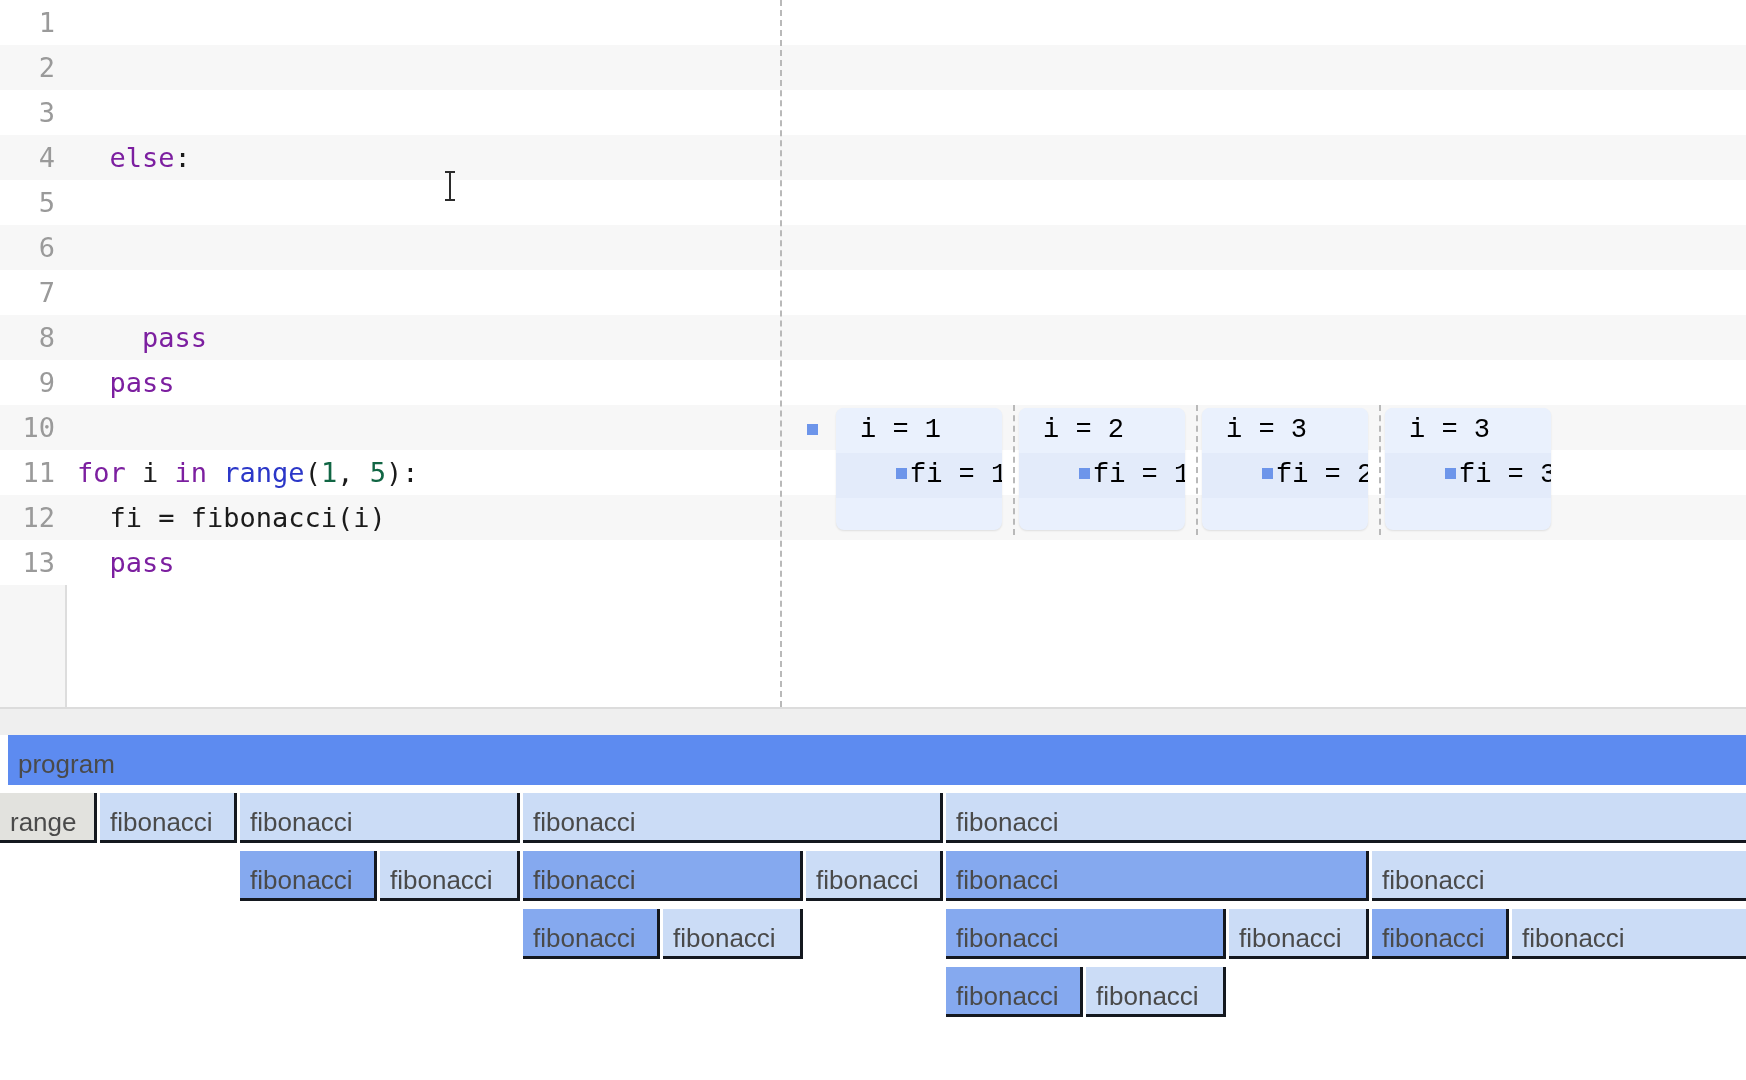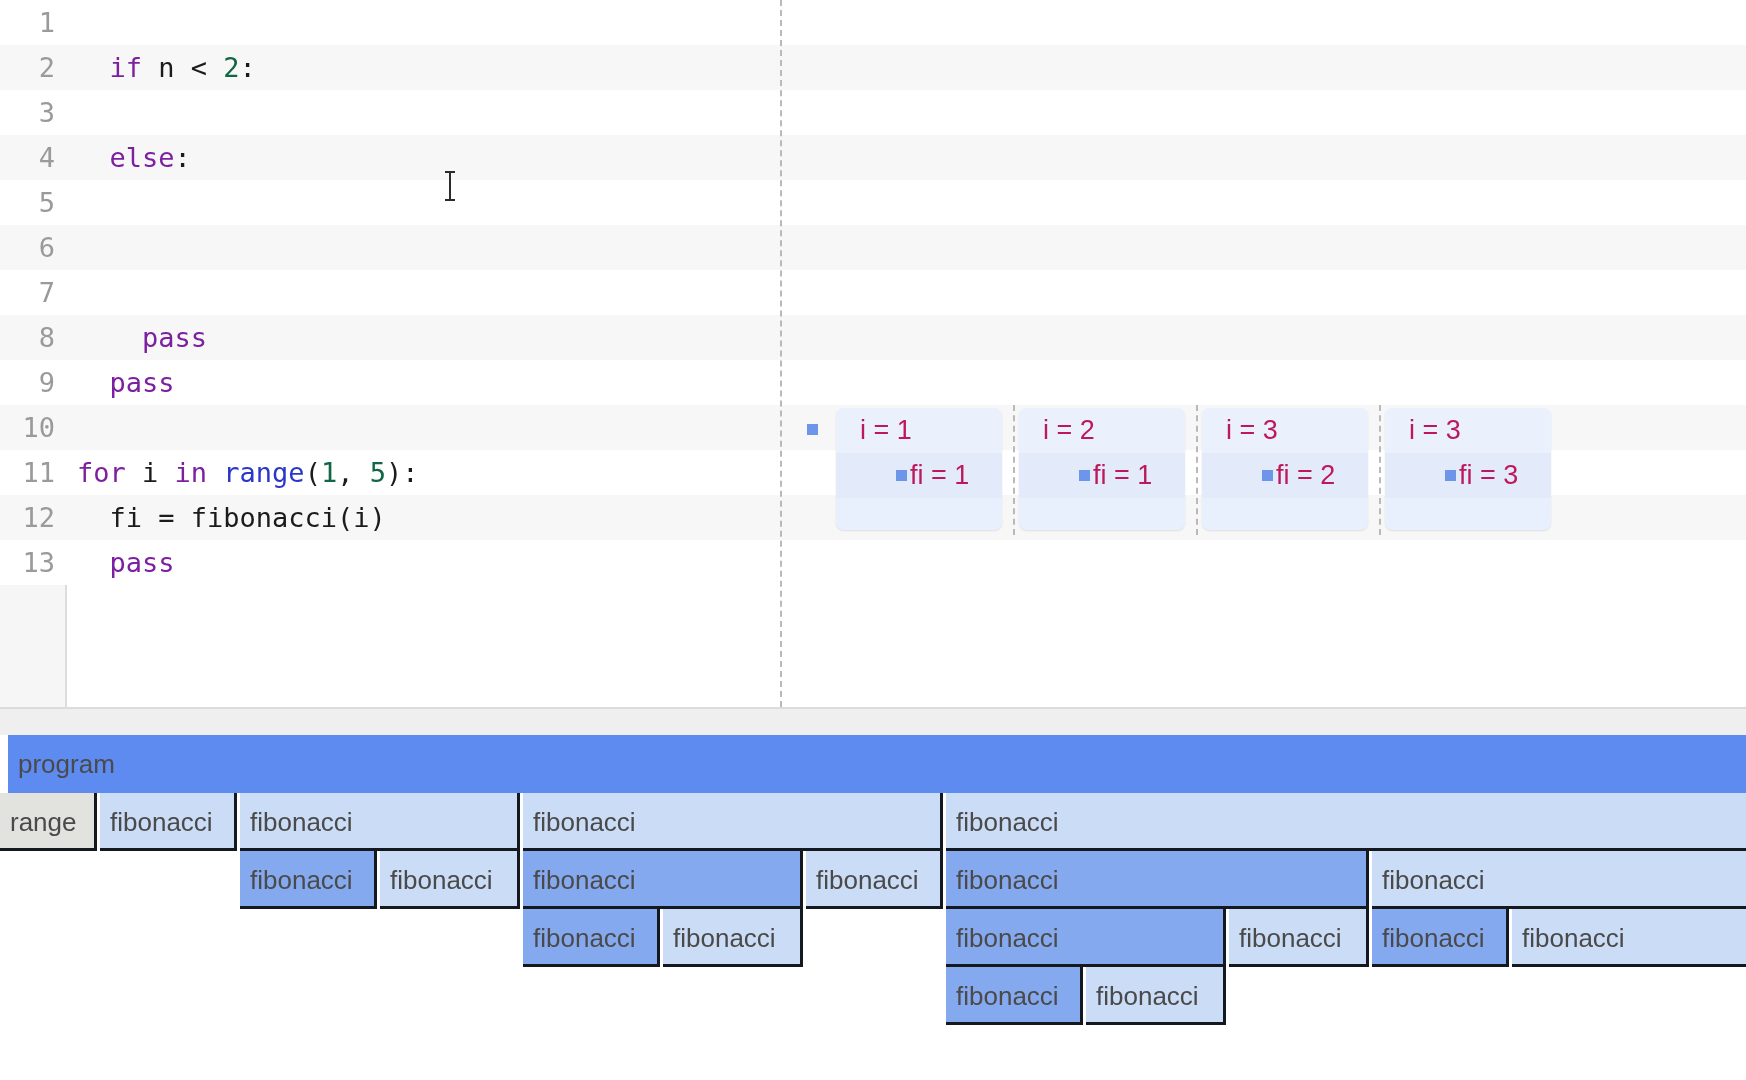"if n < 2:" div.code-text { html: <div><span> </span><span>if</span><span> n &lt; </span><span>2</span><span>:</span></div> -> none }
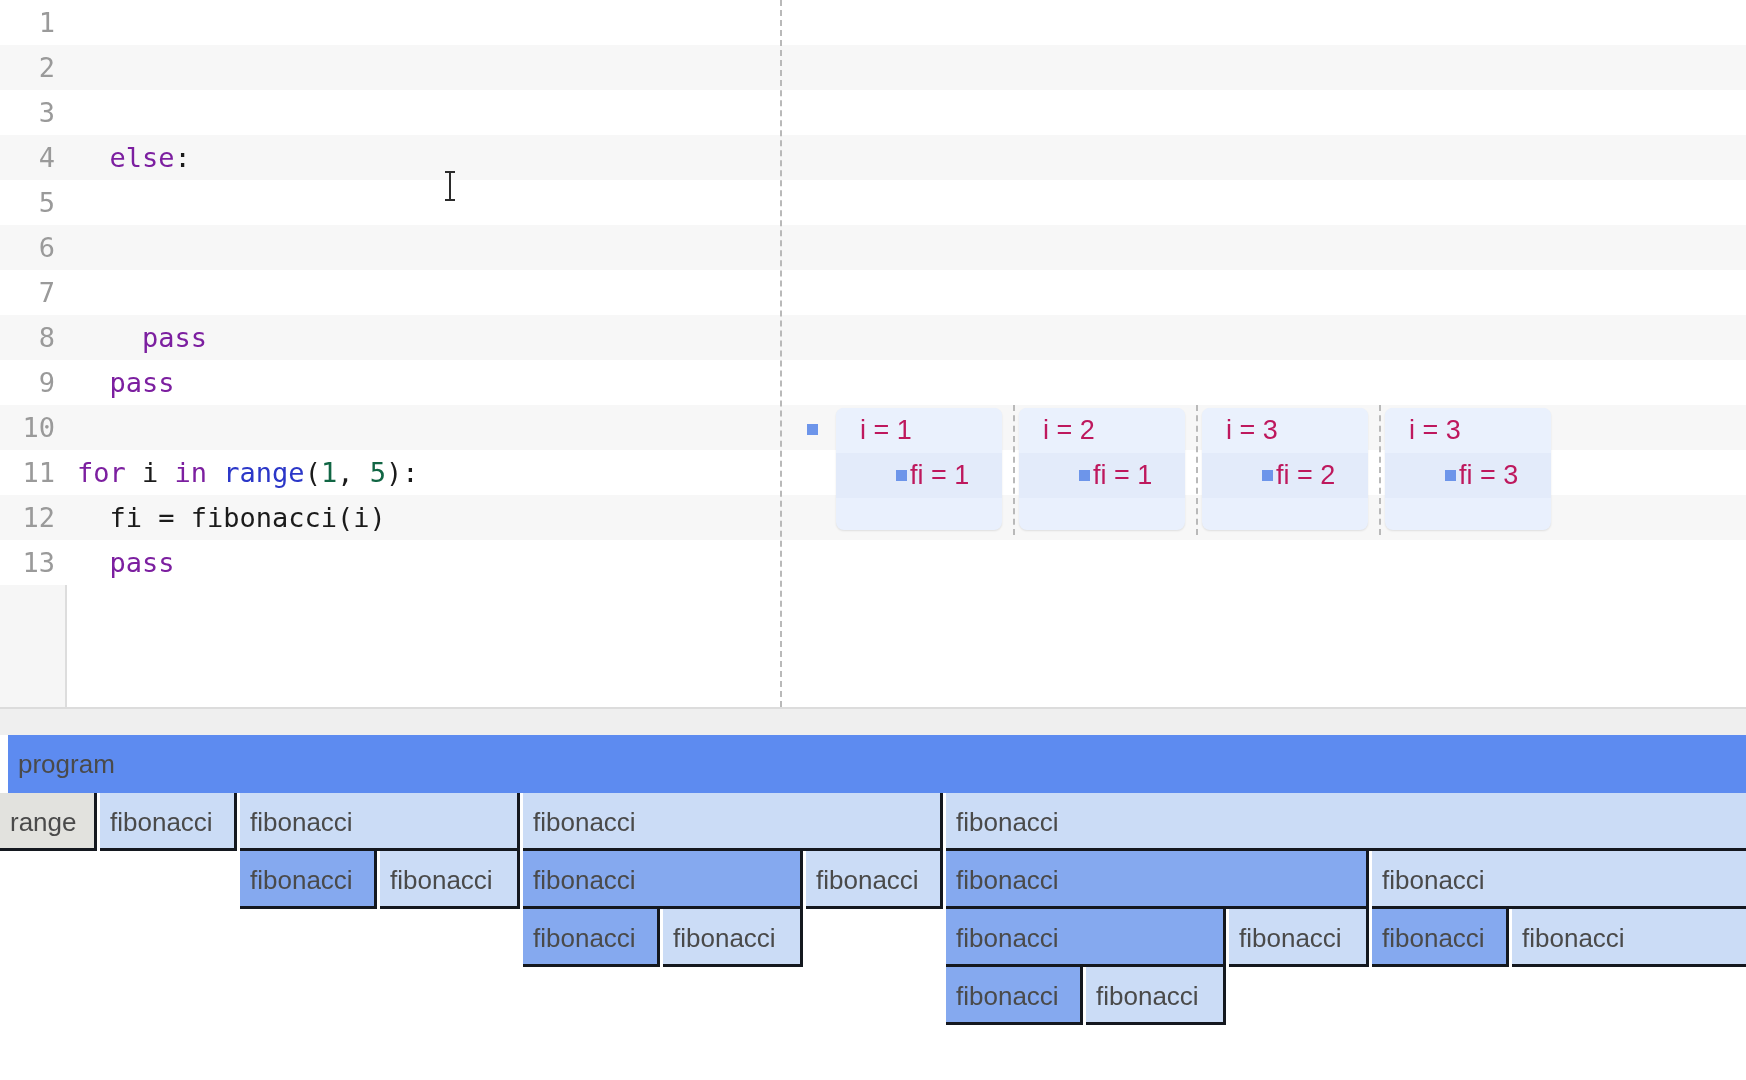"i = 1" .vbox .vrow { color: #be185d -> #000000; font-family: Liberation Sans, sans-serif -> Liberation Mono, monospace }
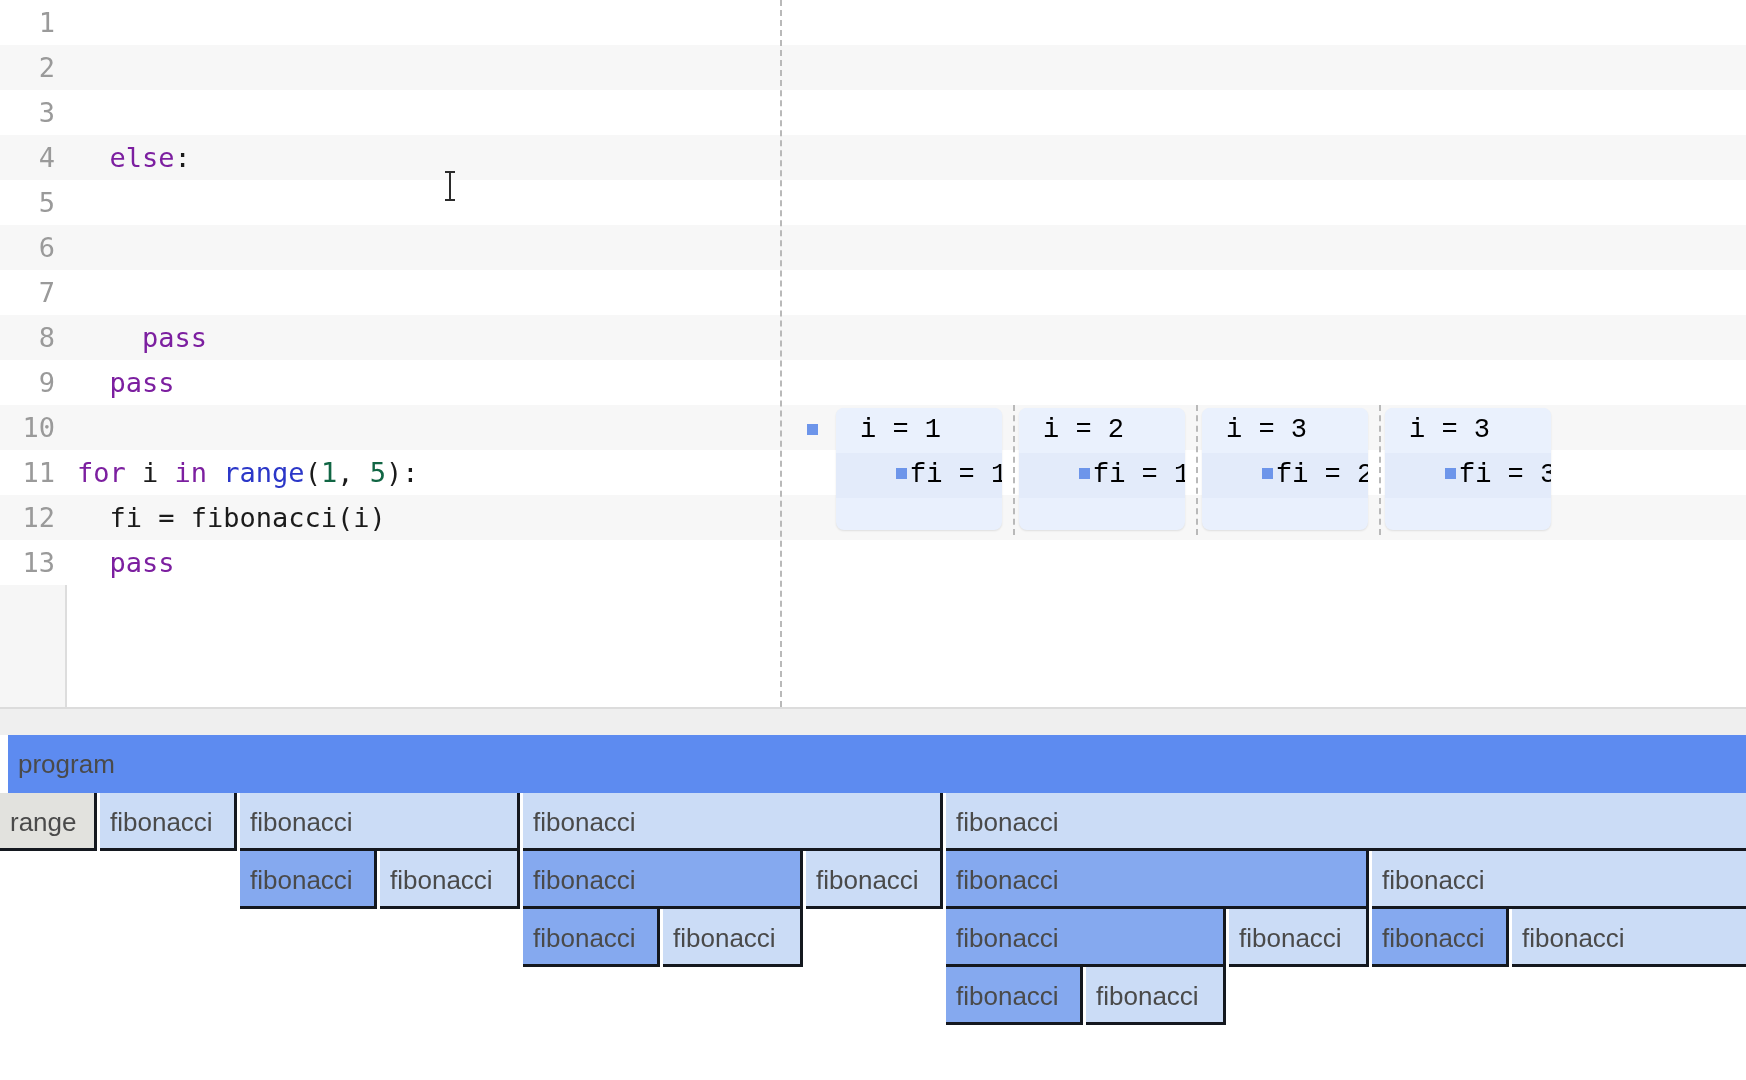"program" .fnode { height: 58px -> 50px }
